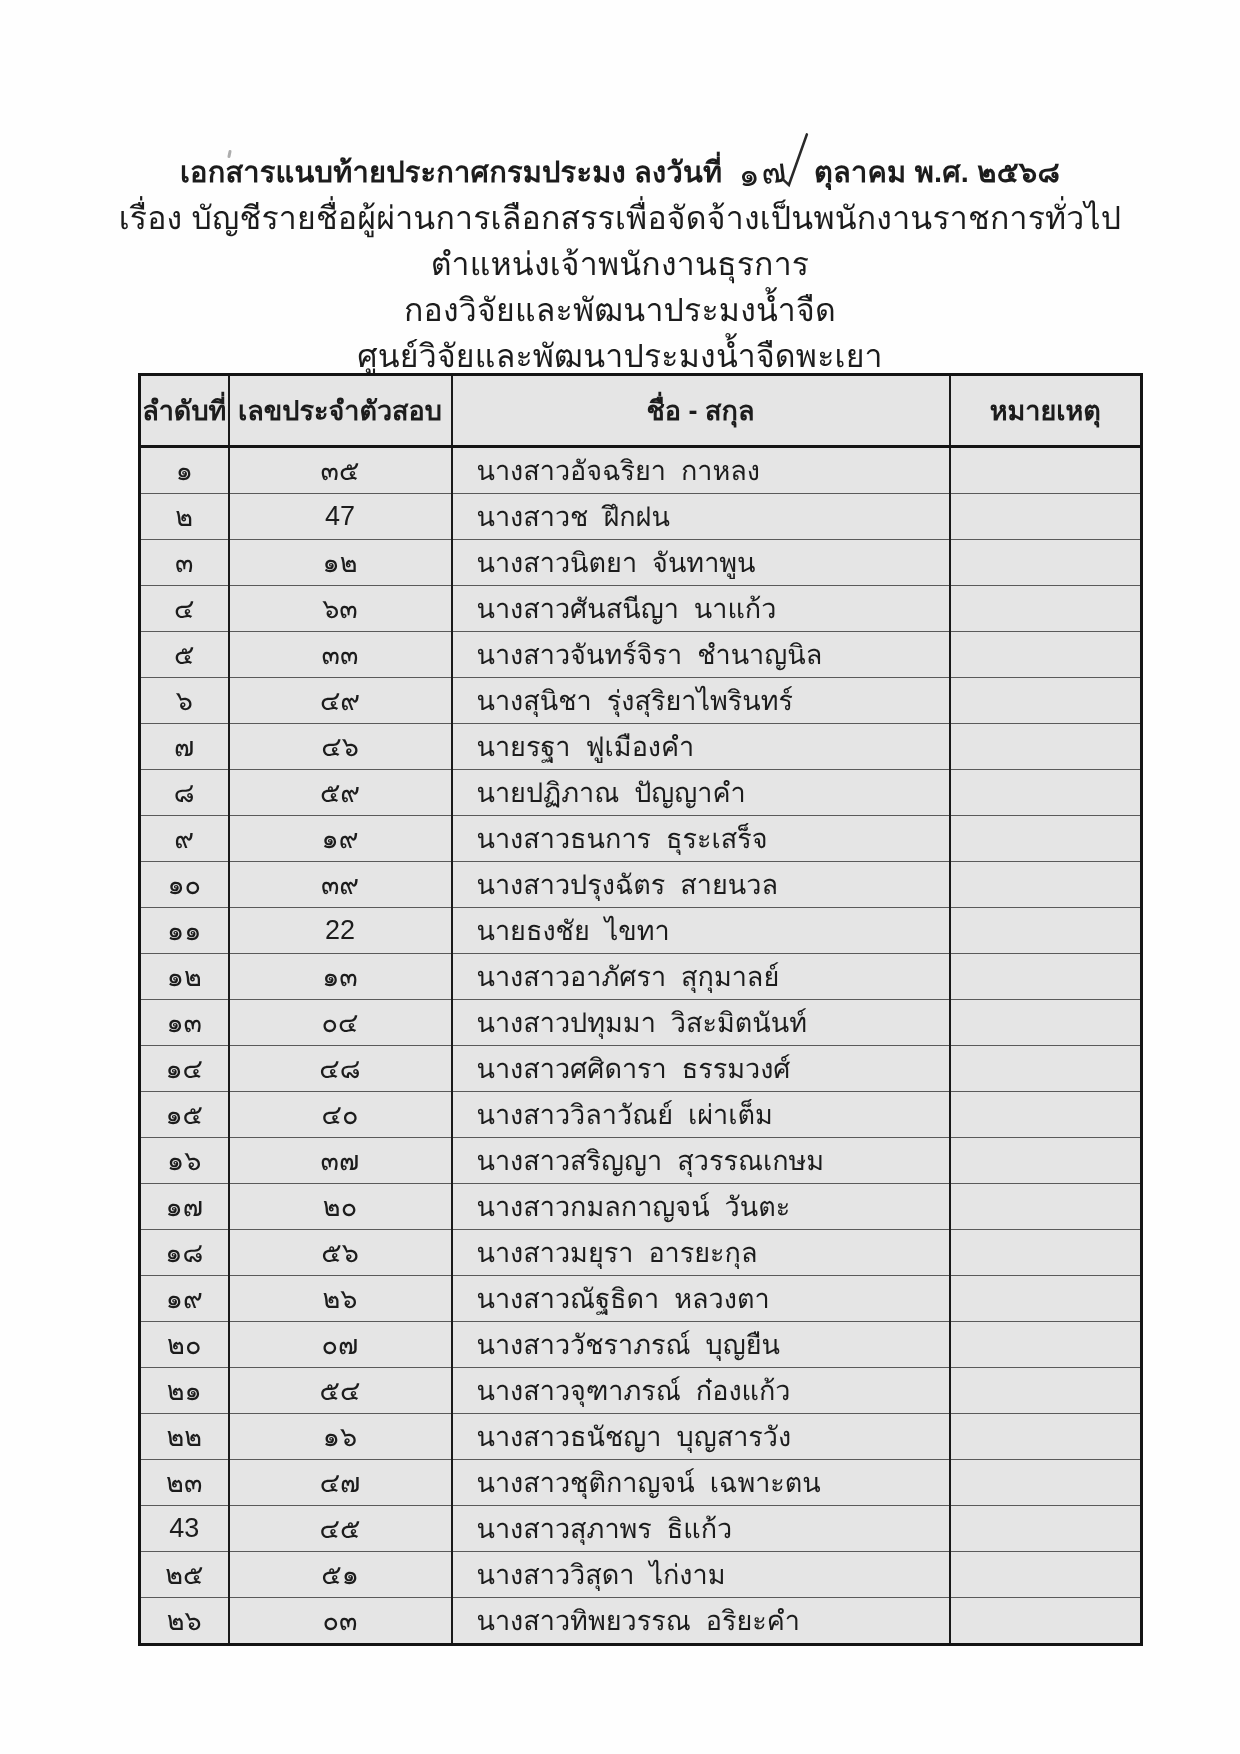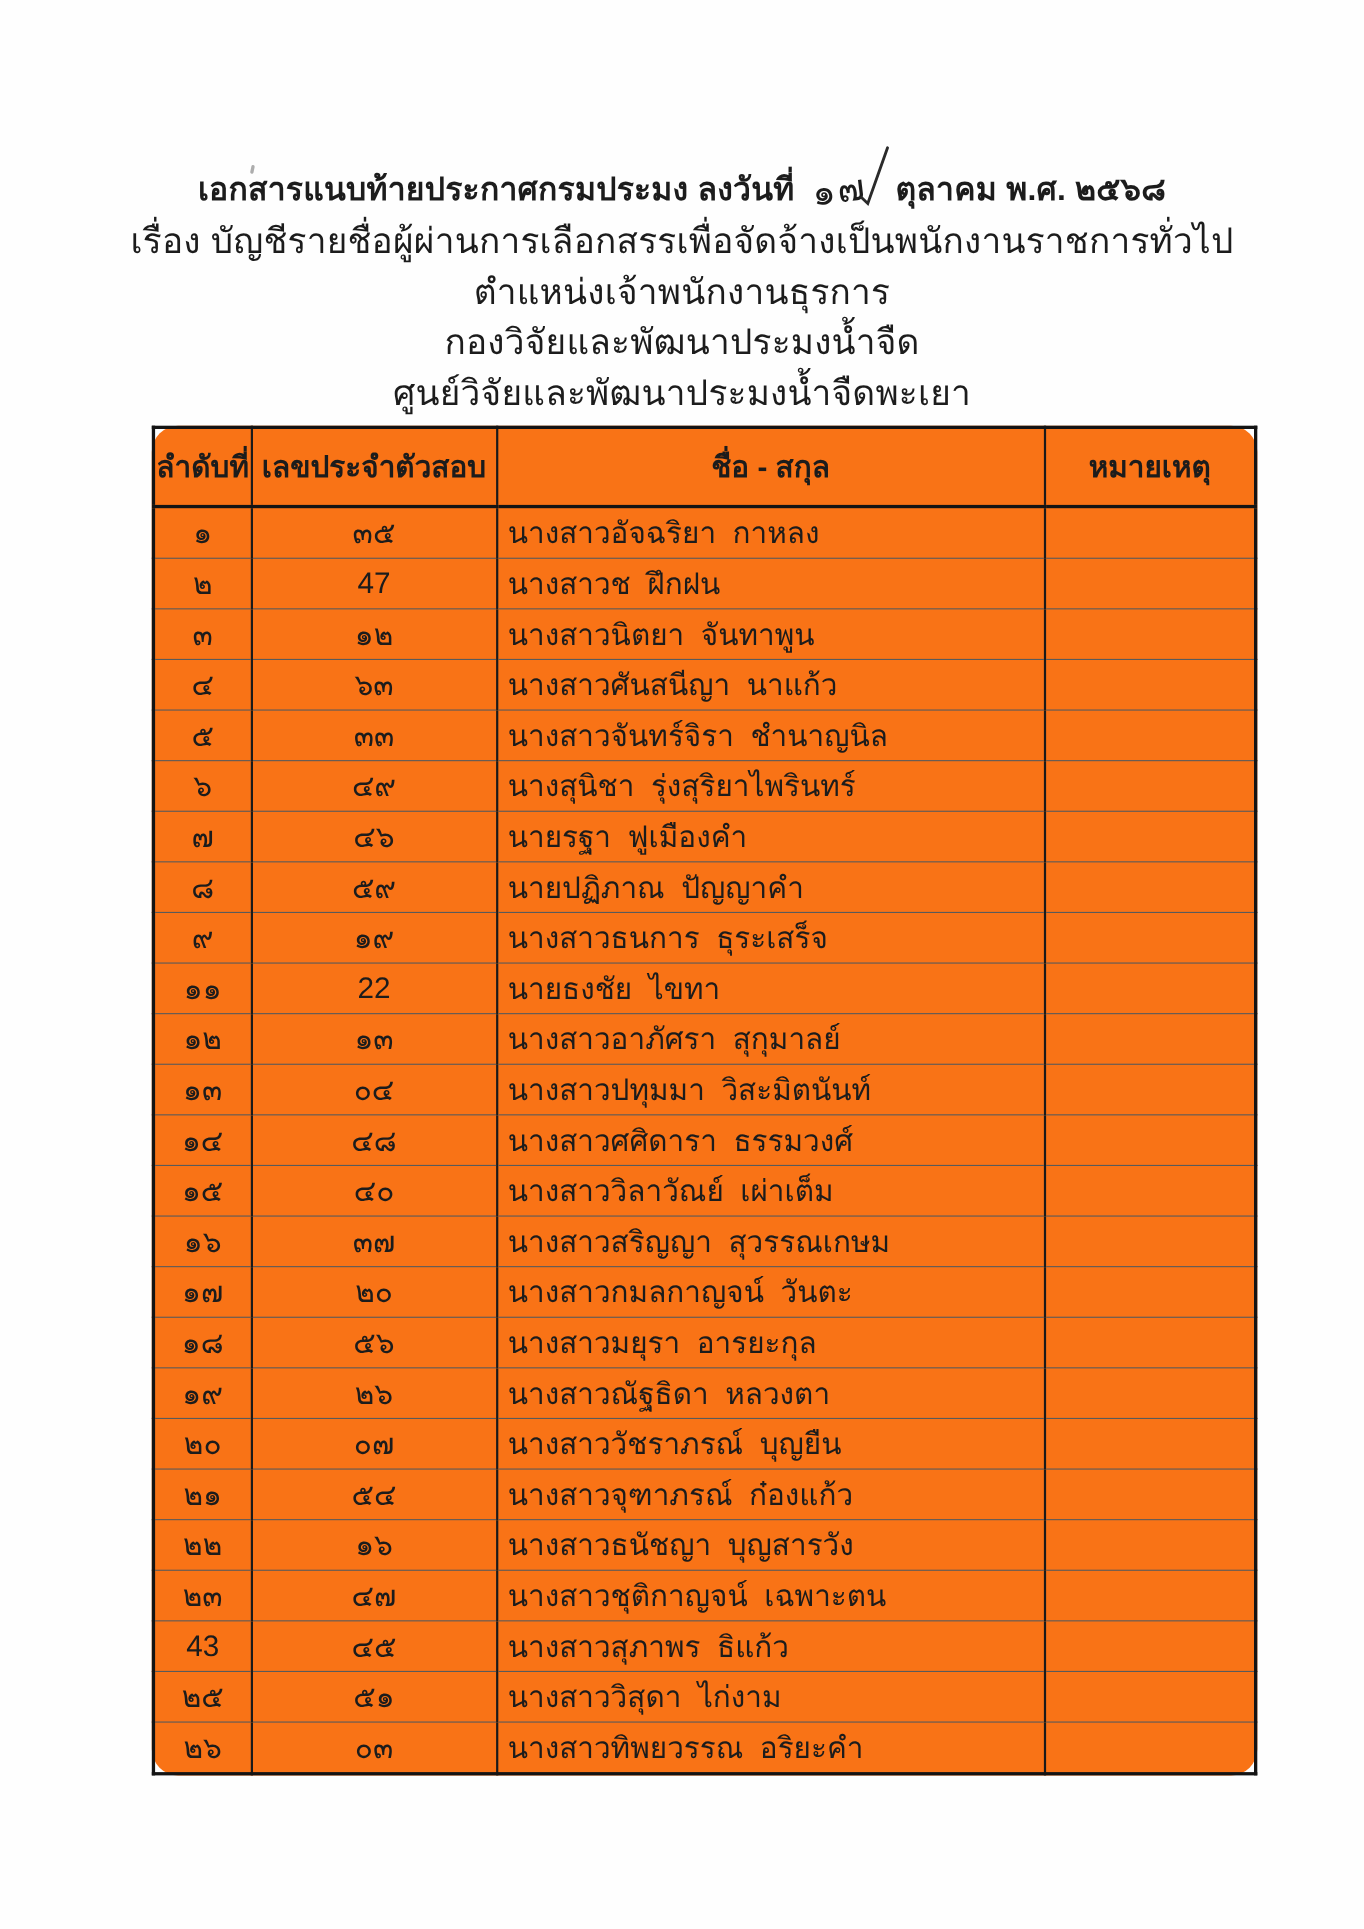"ลำดับที่" .results-table { background: #f97316 -> #e5e5e5; border-radius: 24px -> none; top: 387px -> 373px }
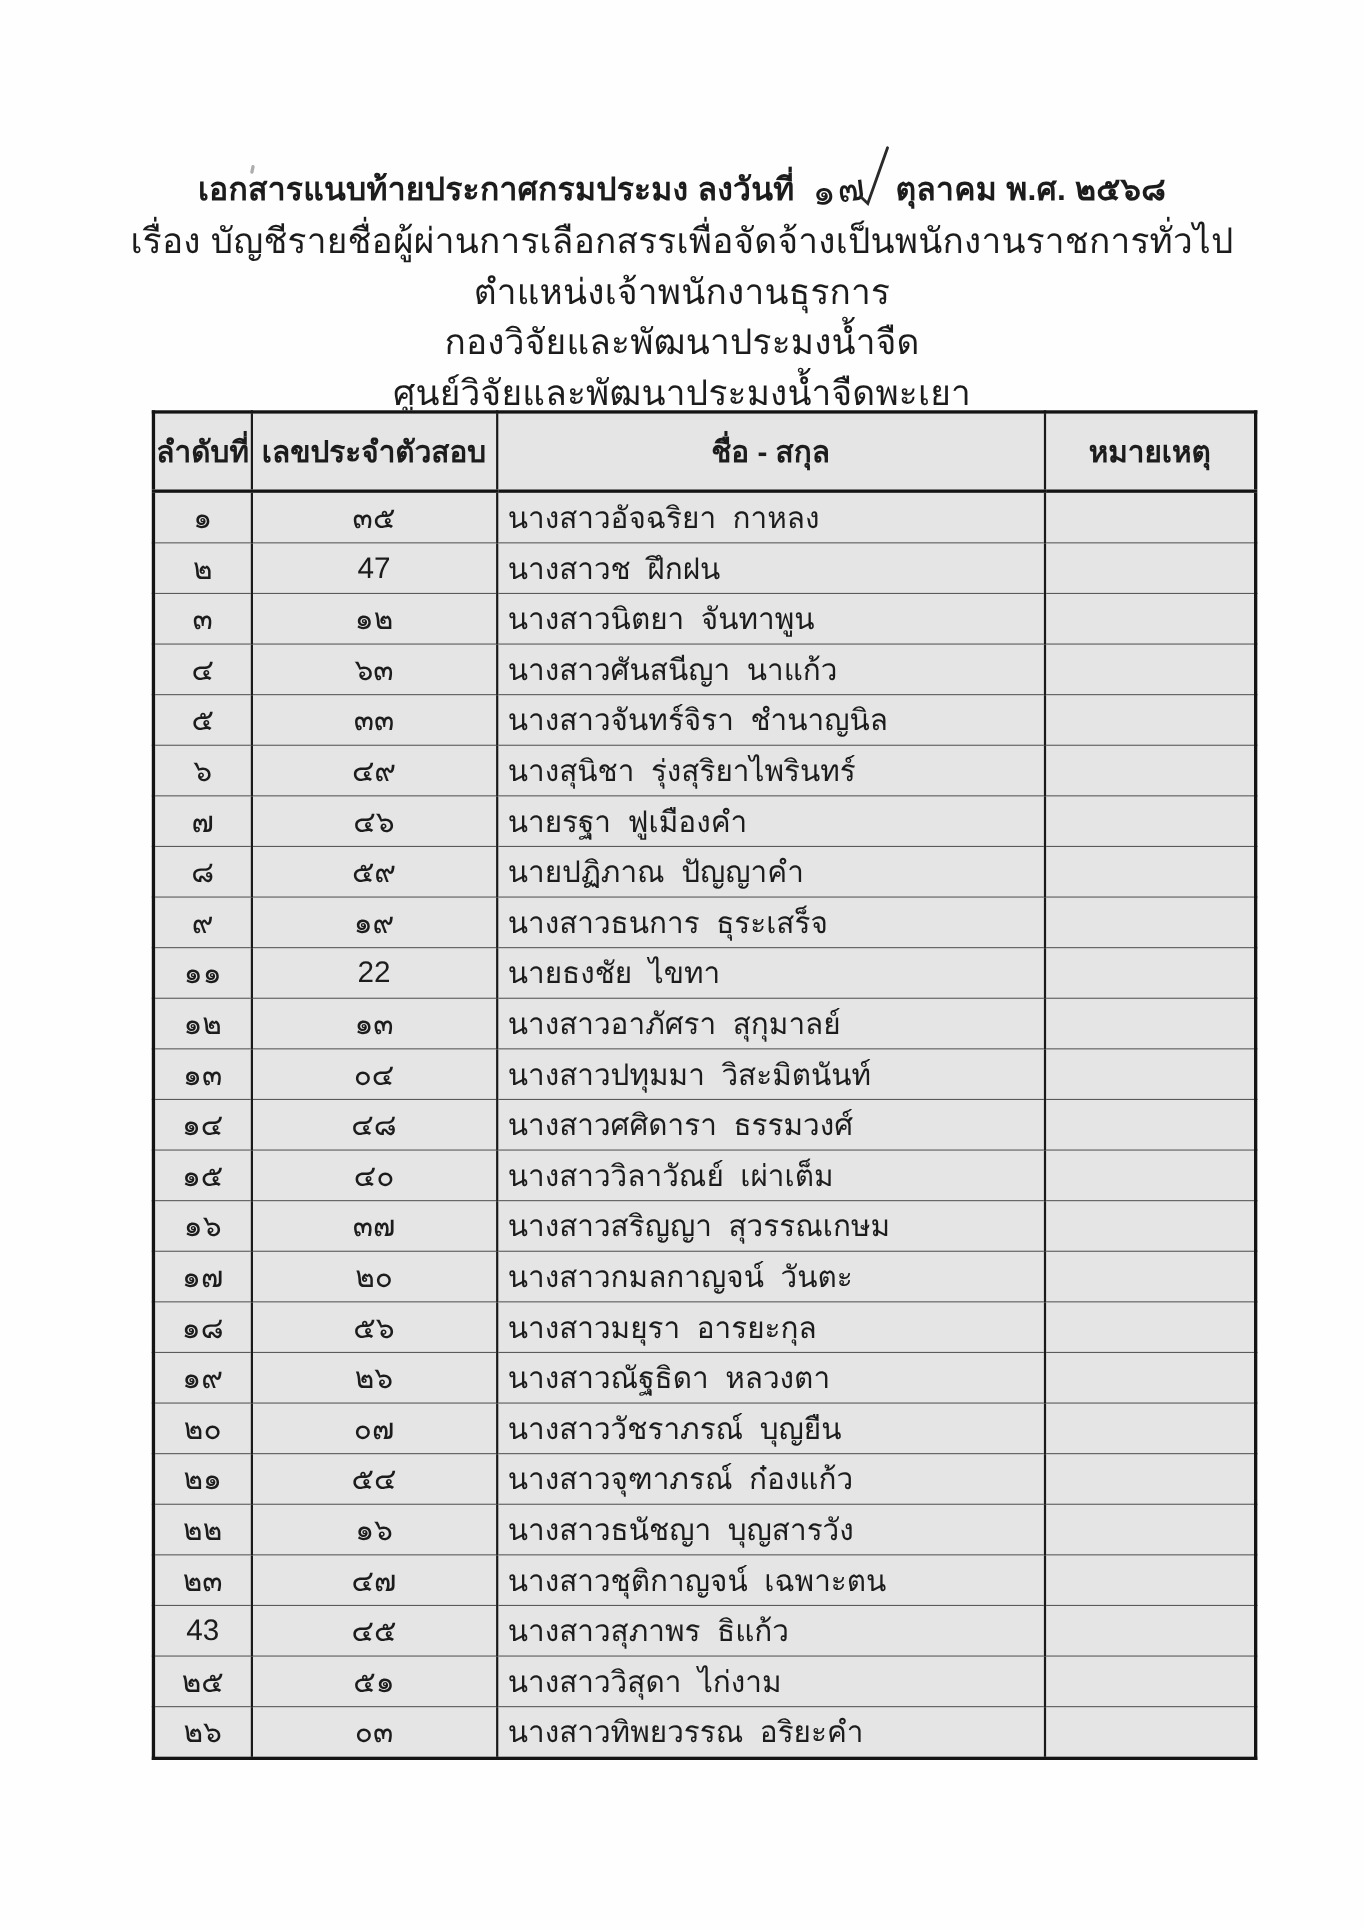"นางสาวอัจฉริยา กาหลง" .results-table td.cell-name { padding-left: 9px -> 24px }
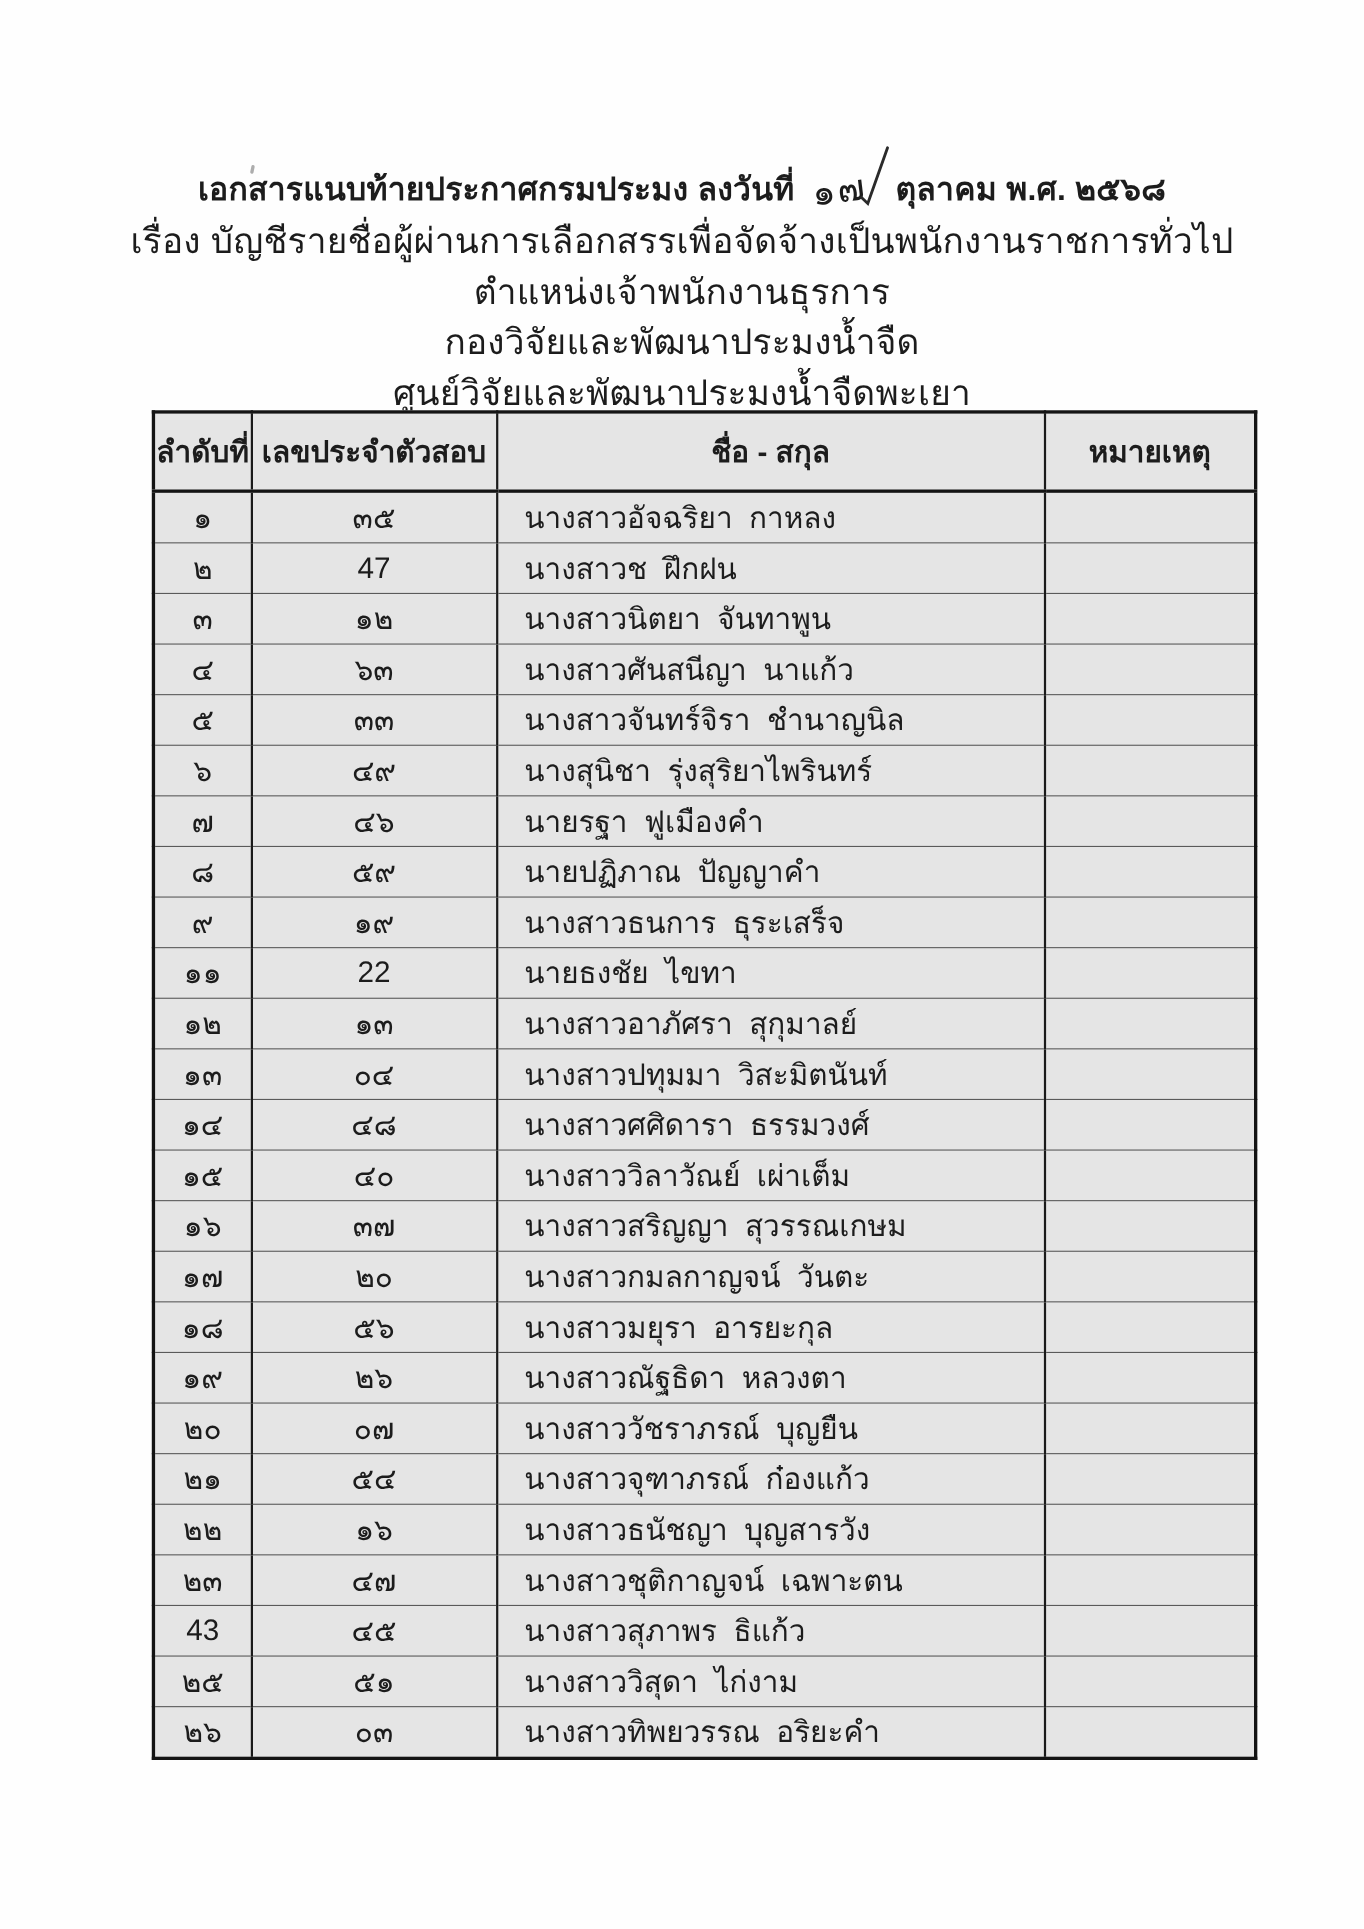"๑๐" tr { html: none -> <tr> <td>๑๐</td> <td>๓๙</td> <td>นางสาวปรุงฉัตร สายนวล</td> <td></td> </tr> }
